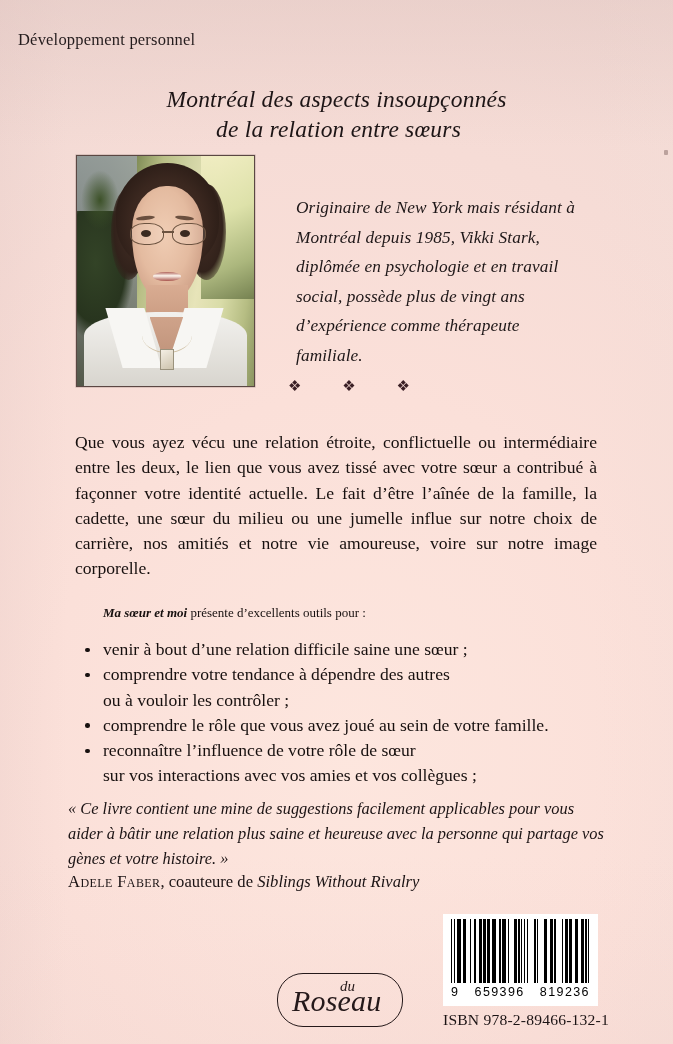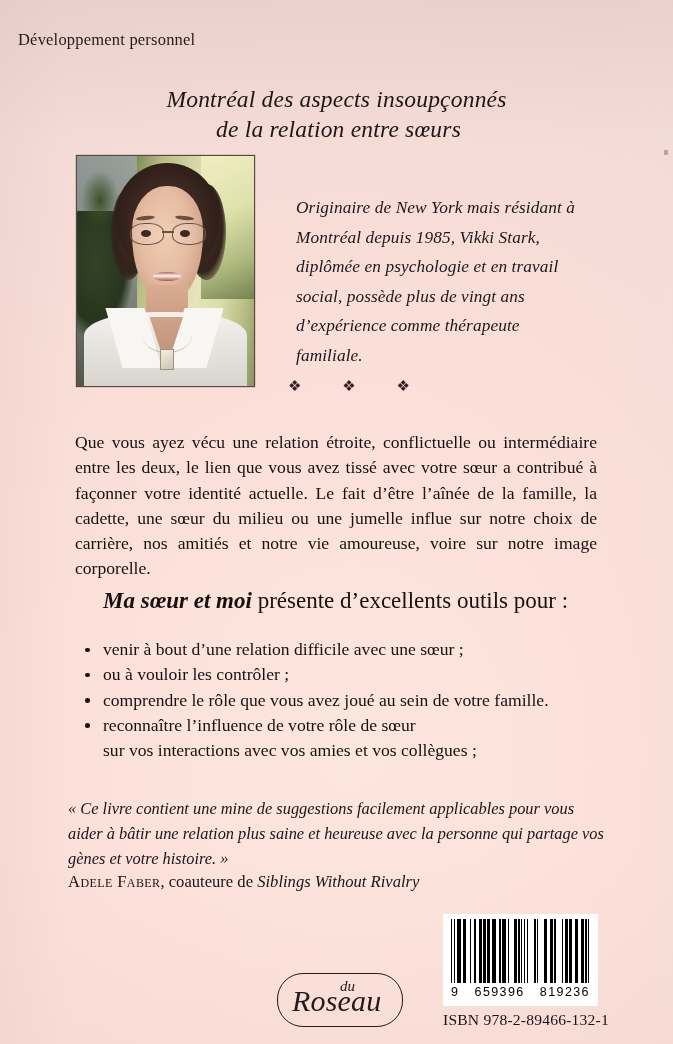"Ma sœur et moi présente" .lead { font-size: 23px -> 13px; top: 588px -> 600px }
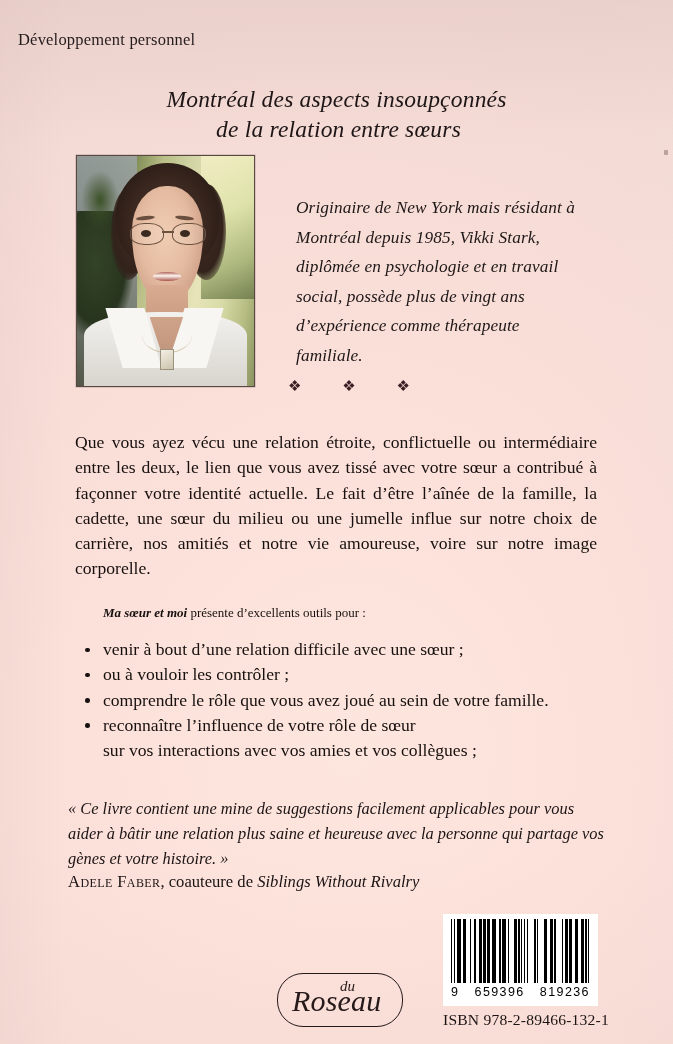"venir à bout d’une relation" span { text: avec -> saine }
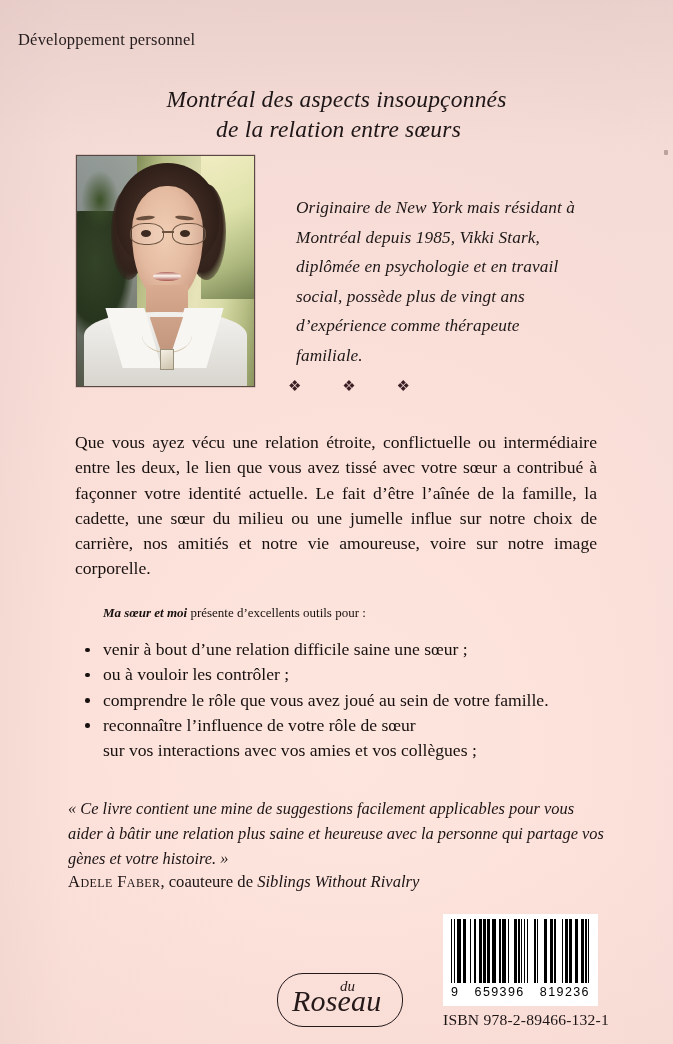"comprendre votre tendance à dépendre" span { html: none -> <span>comprendre votre tendance à dépendre des autres</span> }
